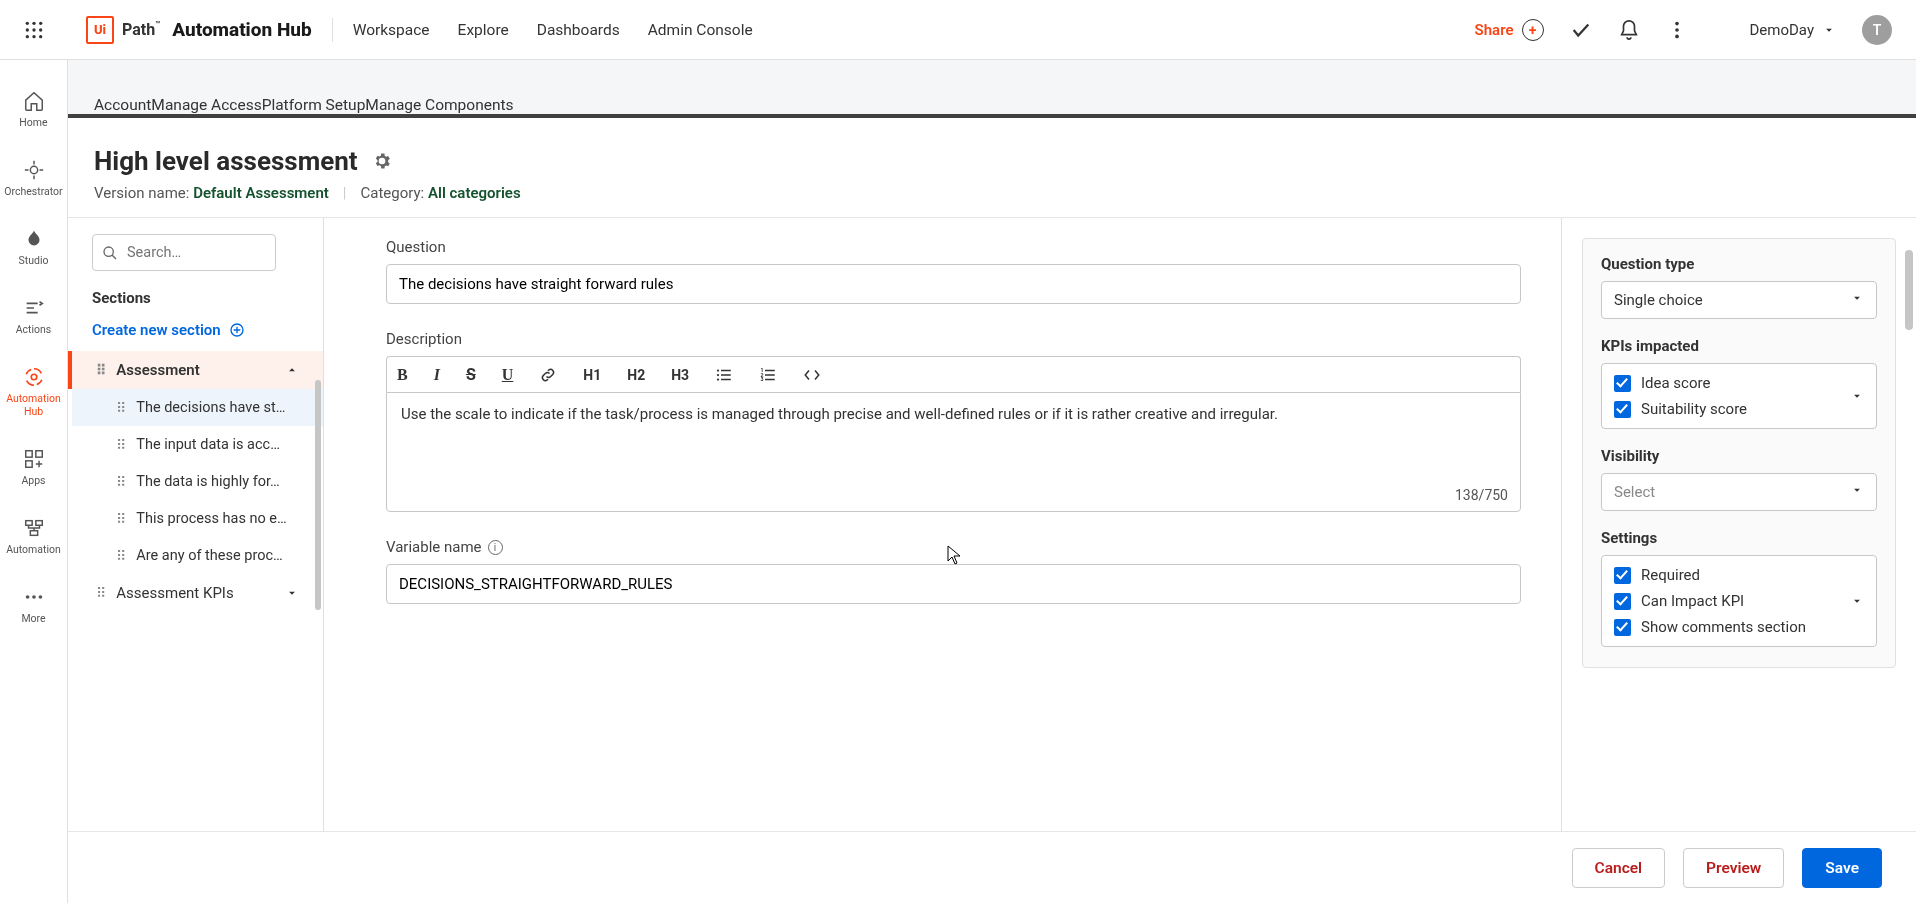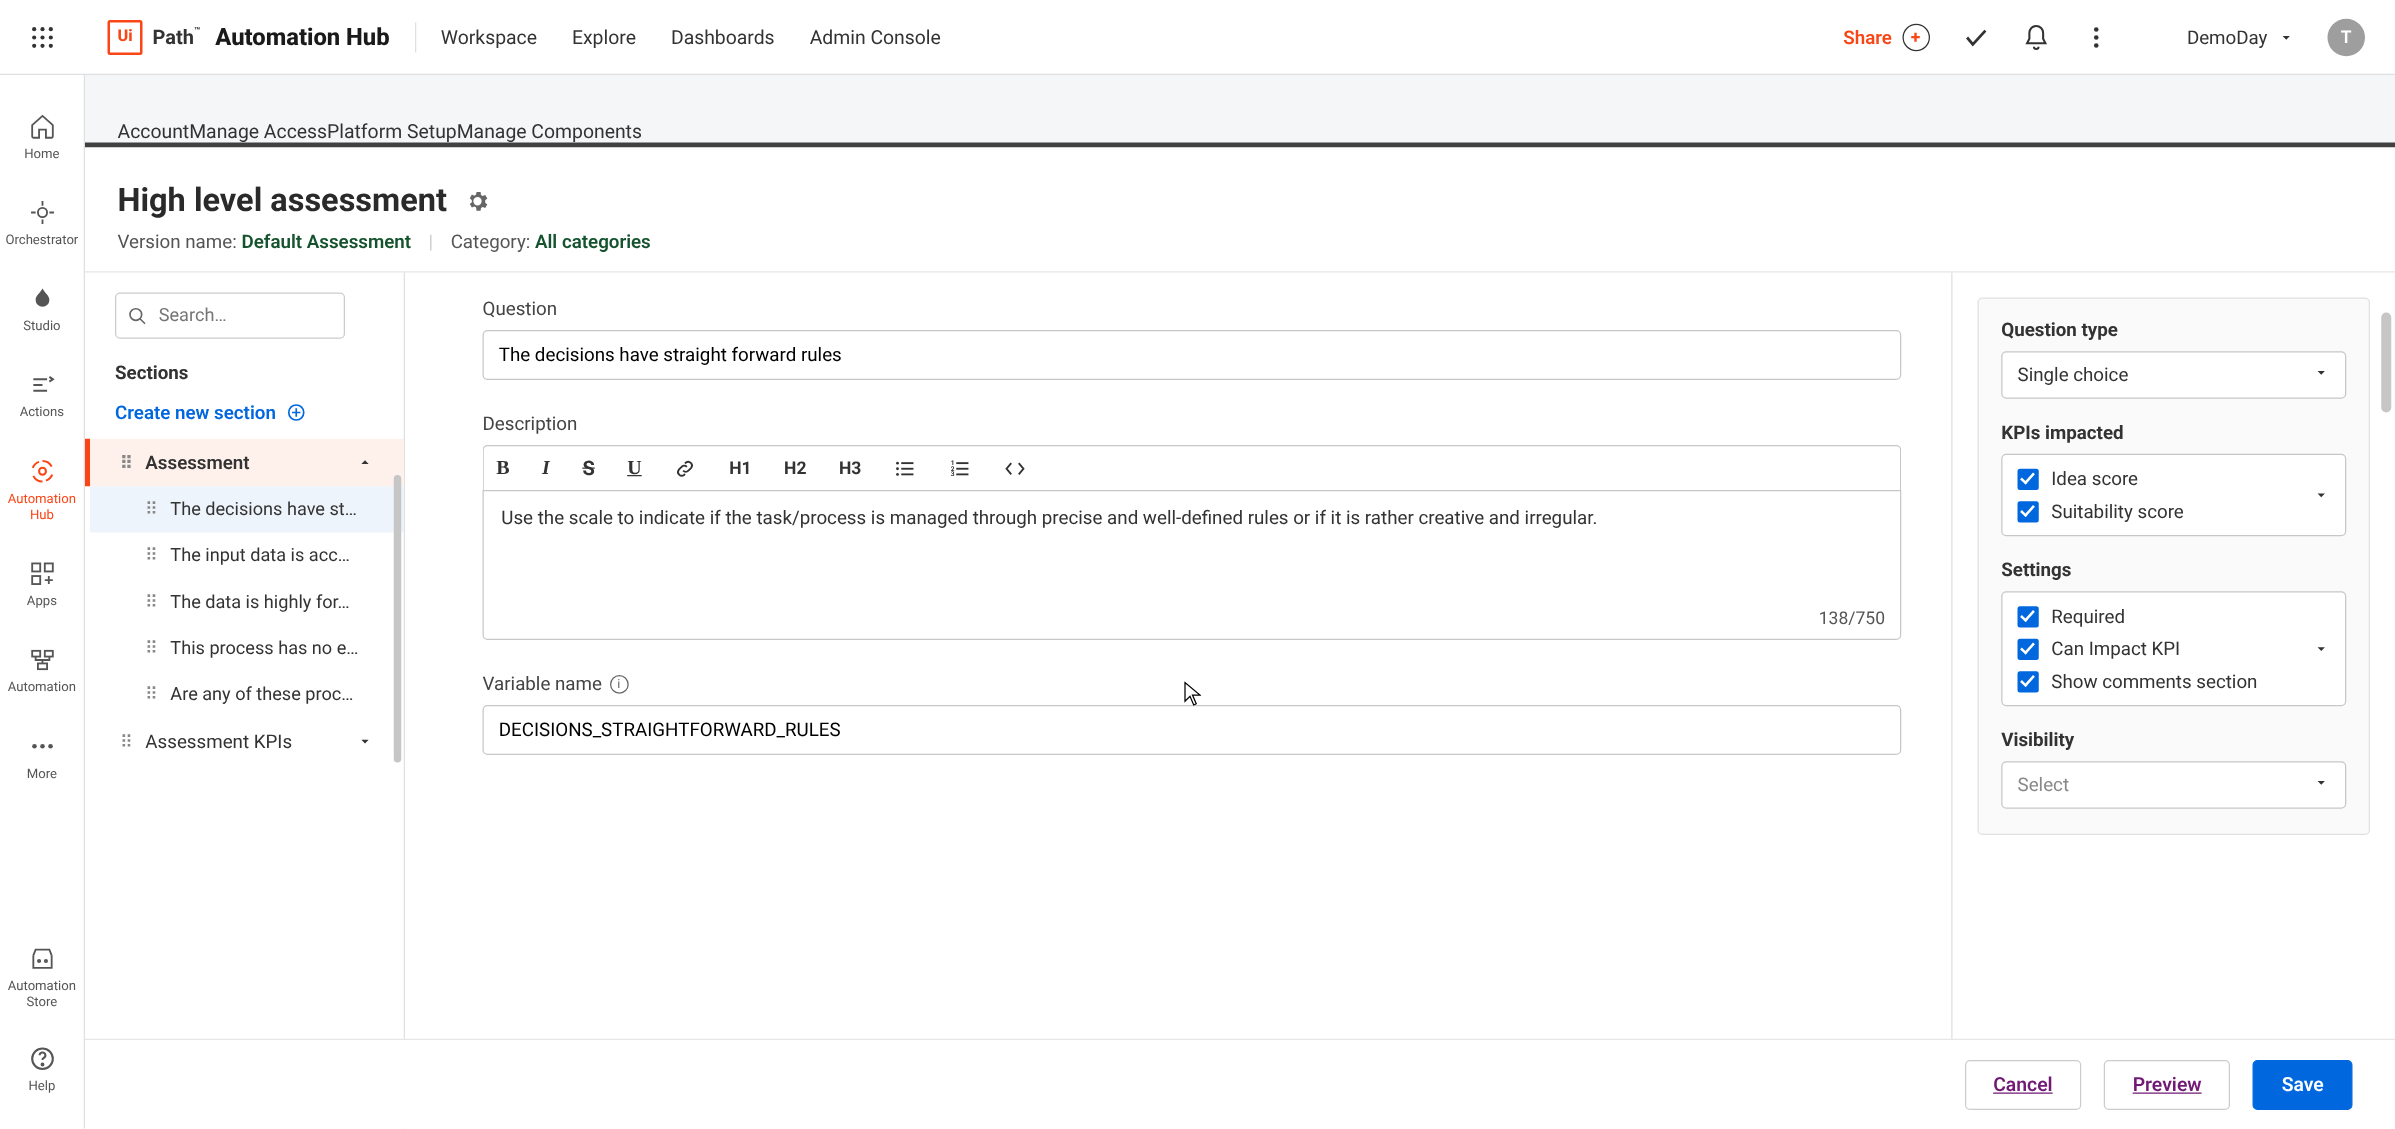"Settings" div.rp-group { order: before "Visibility" -> after "Visibility" }
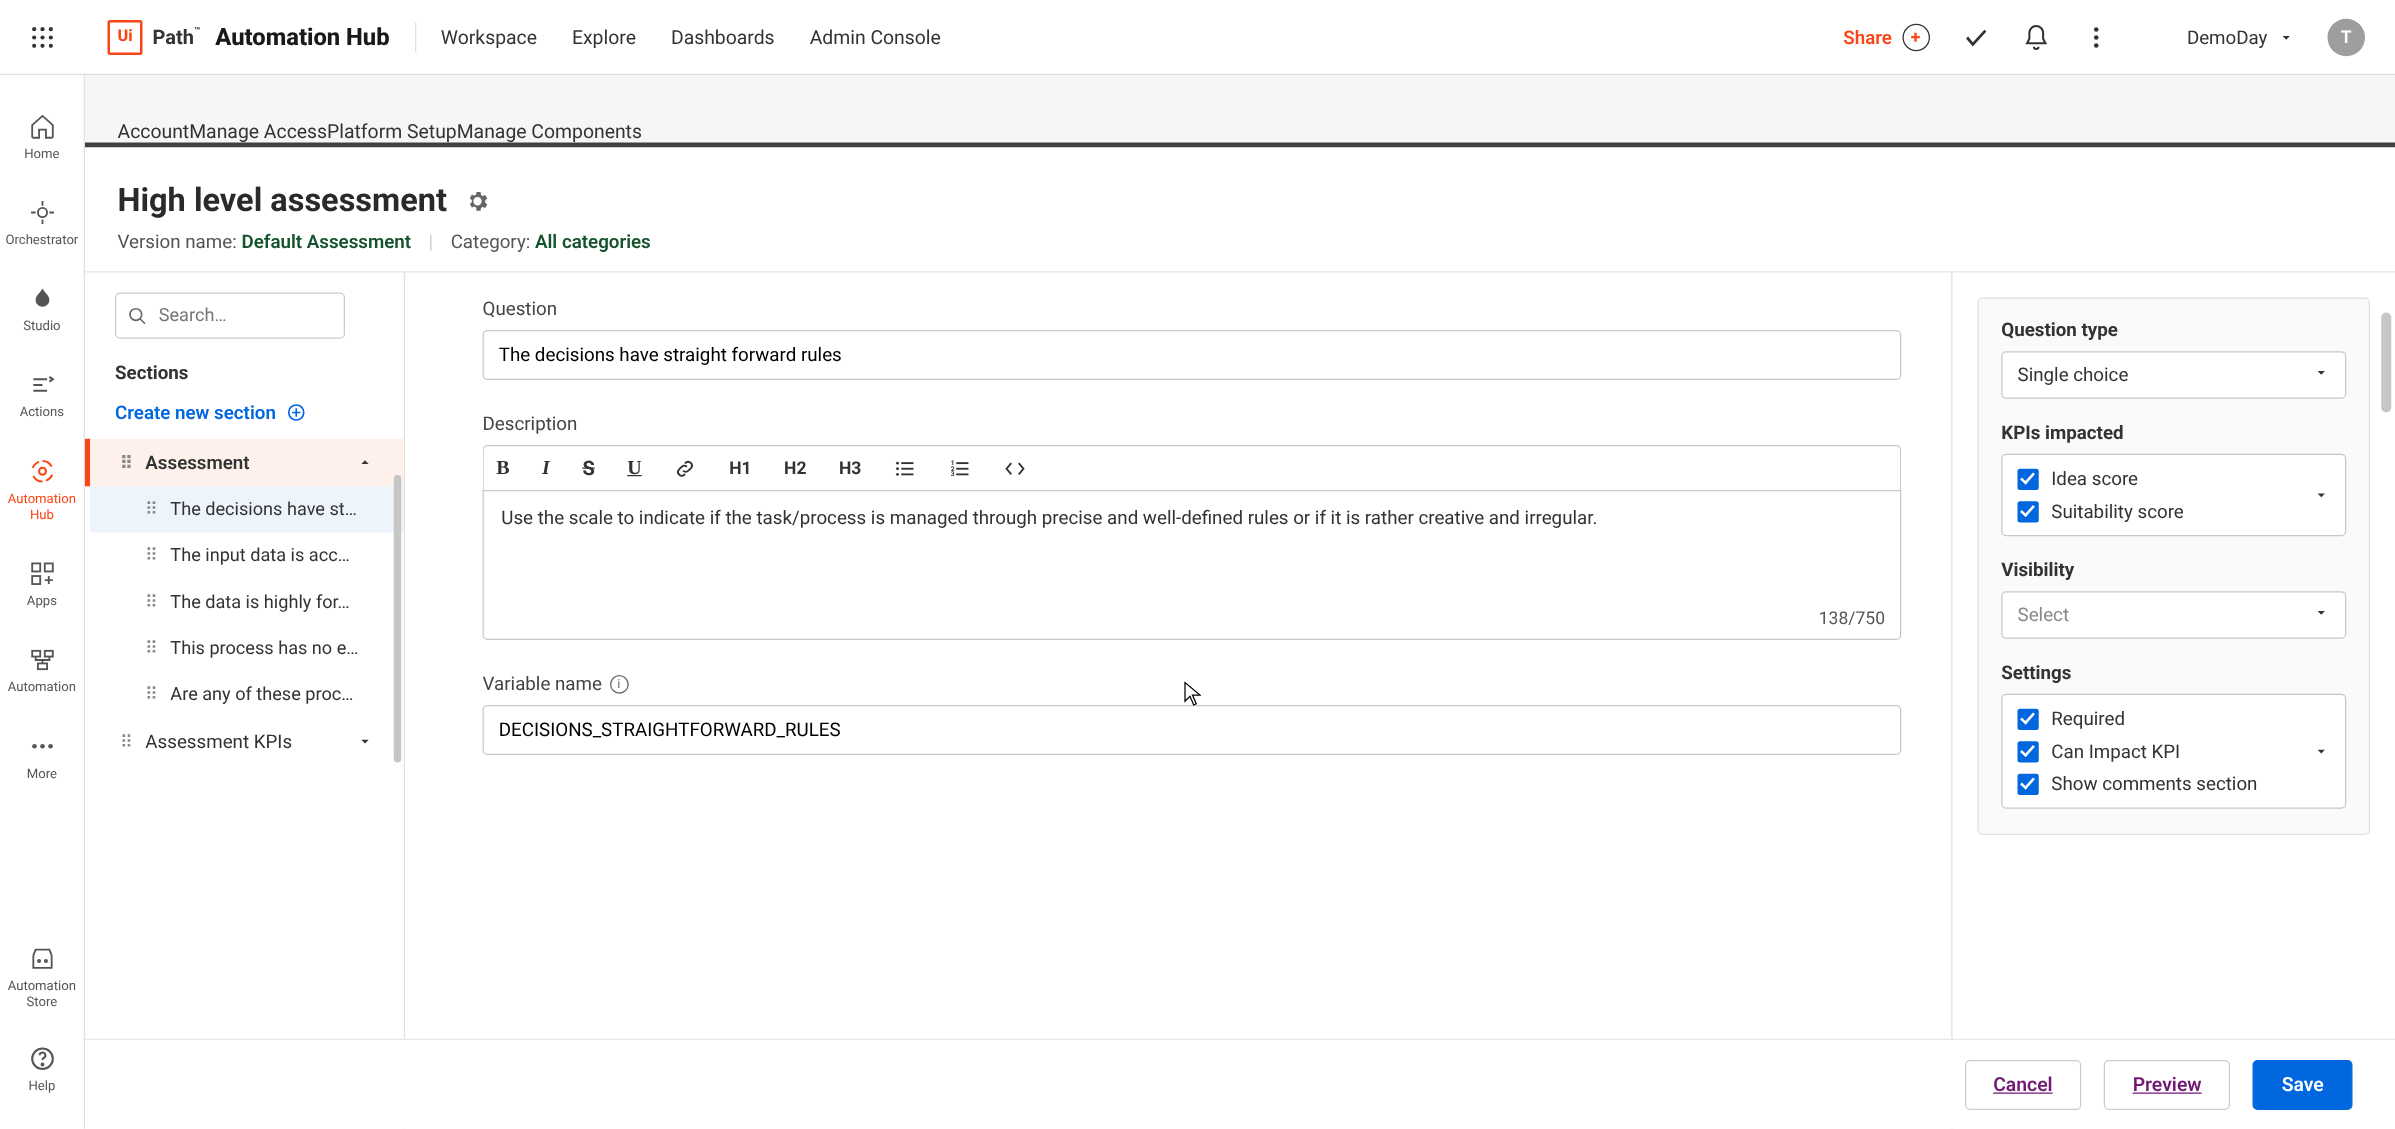"Automation Store" div.rail-bottom { html: <div> <div> <svg> <path></path> <path></path> <circle></circle> <circle></circle> </svg> <span>Automation Store</span> </div> <div> <svg> <circle></circle> <path></path> <circle></circle> </svg> <span>Help</span> </div> </div> -> none }
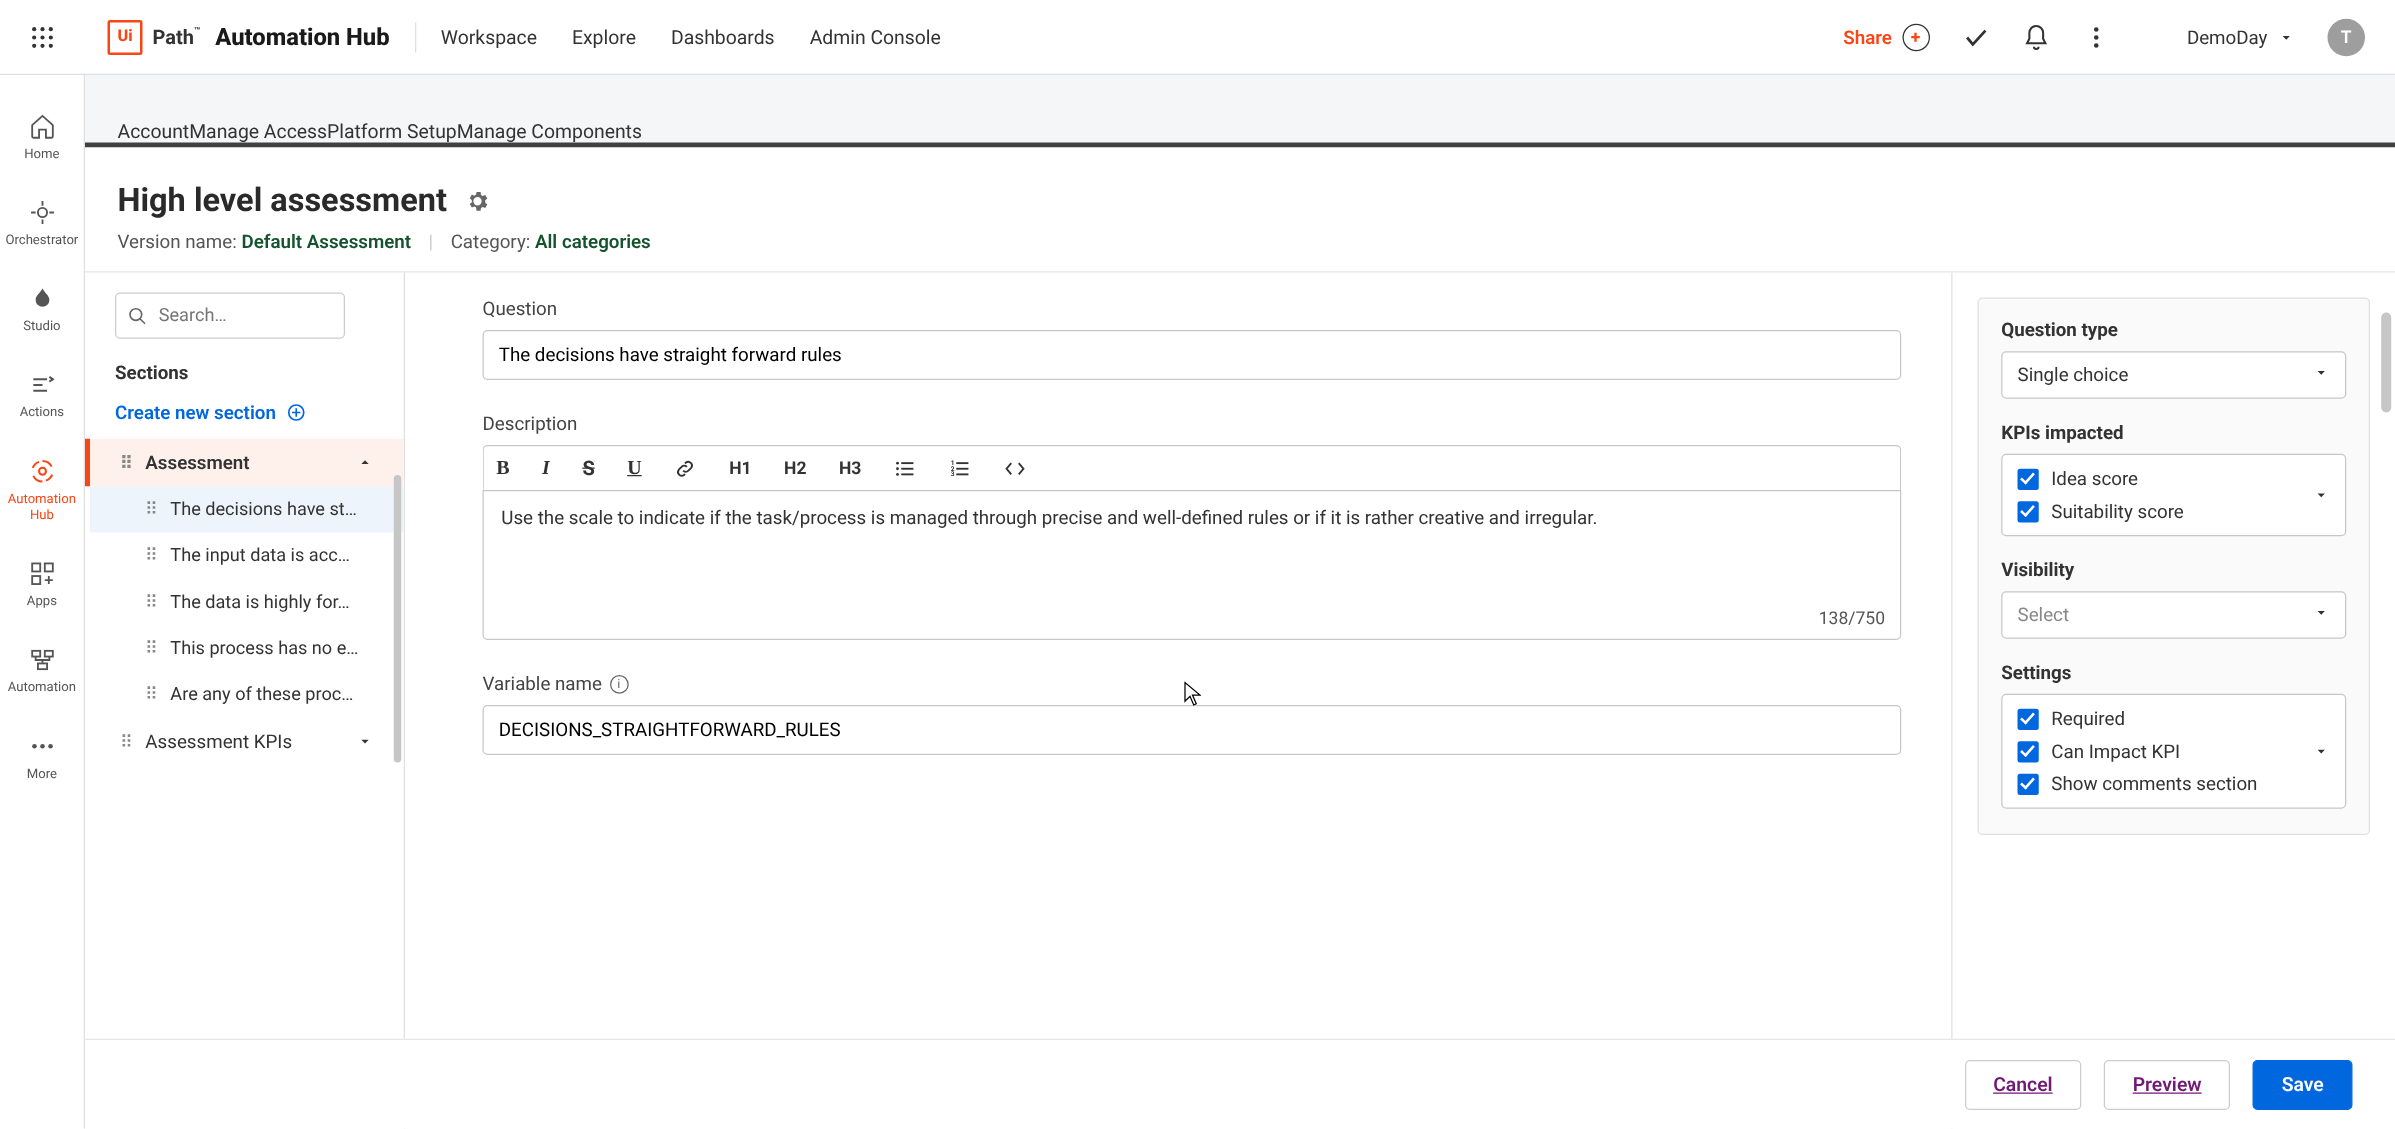"Cancel" .btn-ghost { color: #701a75 -> #b91c1c; text-decoration: underline -> none }
